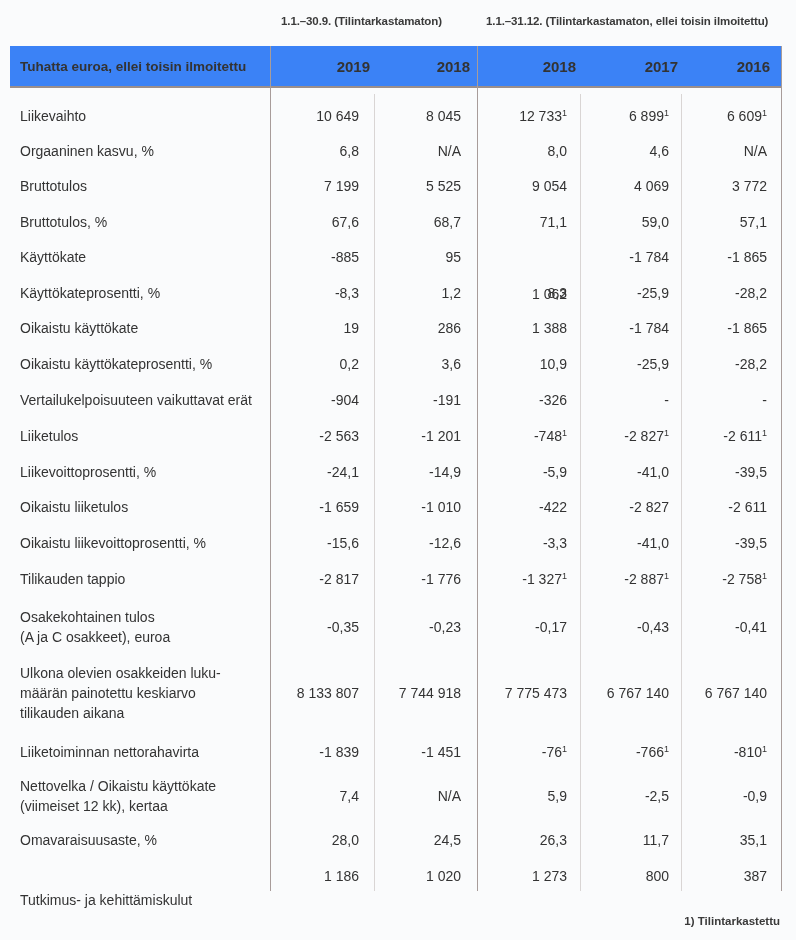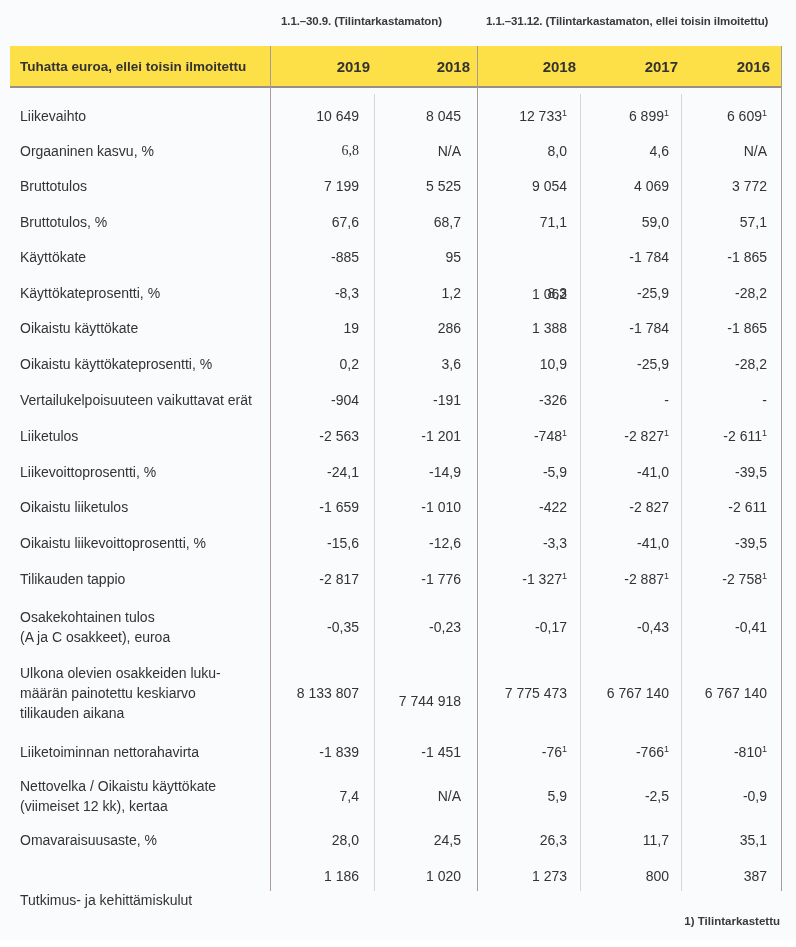"Tuhatta euroa, ellei toisin ilmoitettu" .header-band { background: #fde047 -> #3b82f6 }
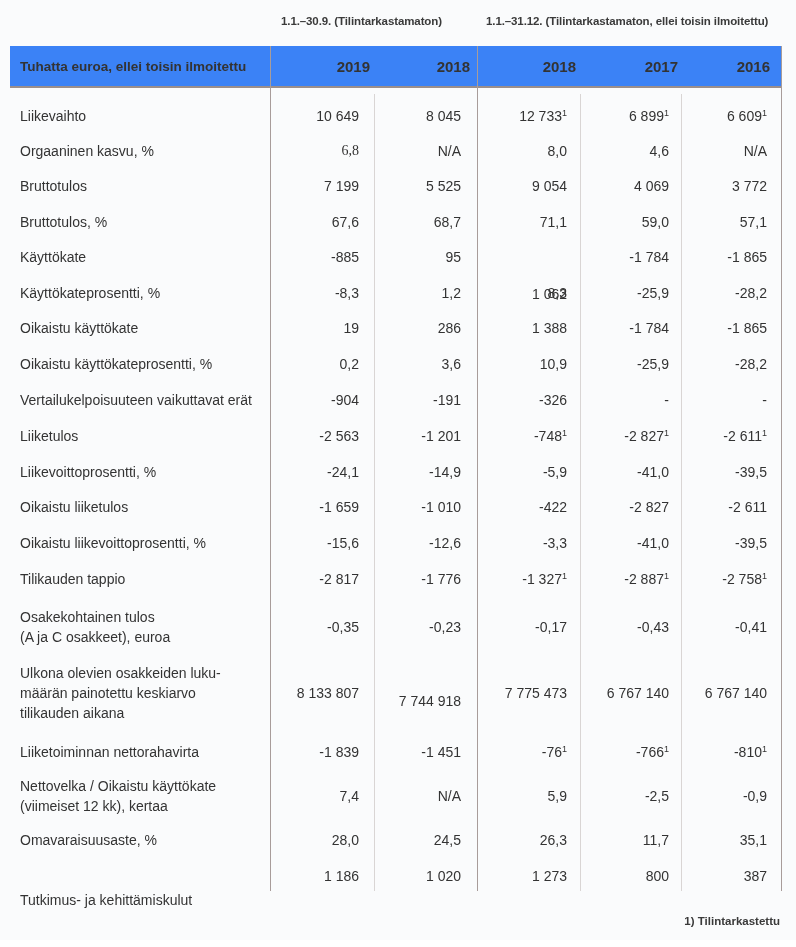"6,8" div.row-val { font-family: Liberation Serif, serif -> none }
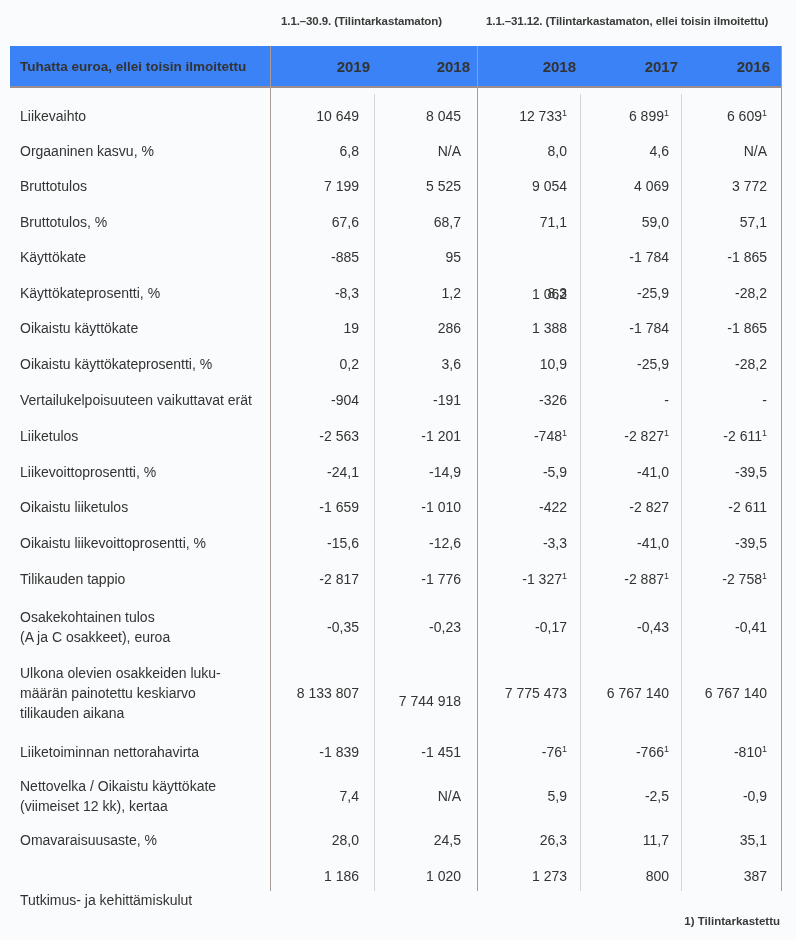"7 744 918" div.row-val { margin-top: 8px -> none }
